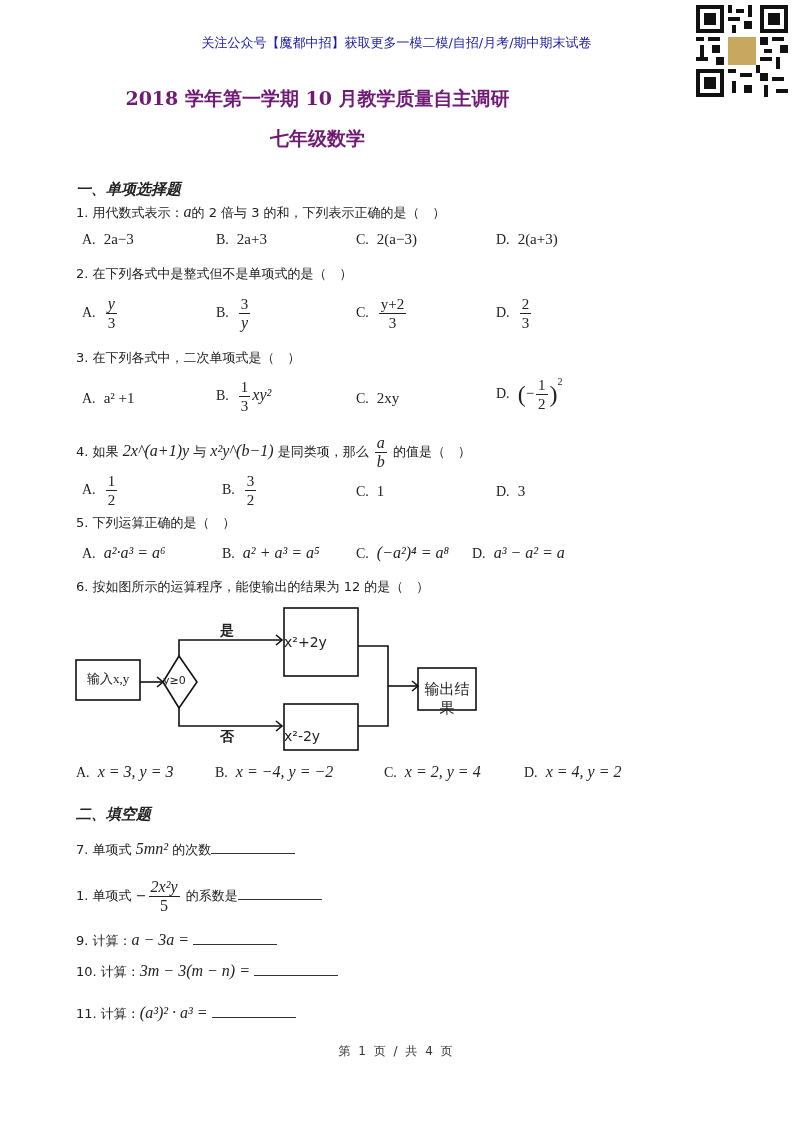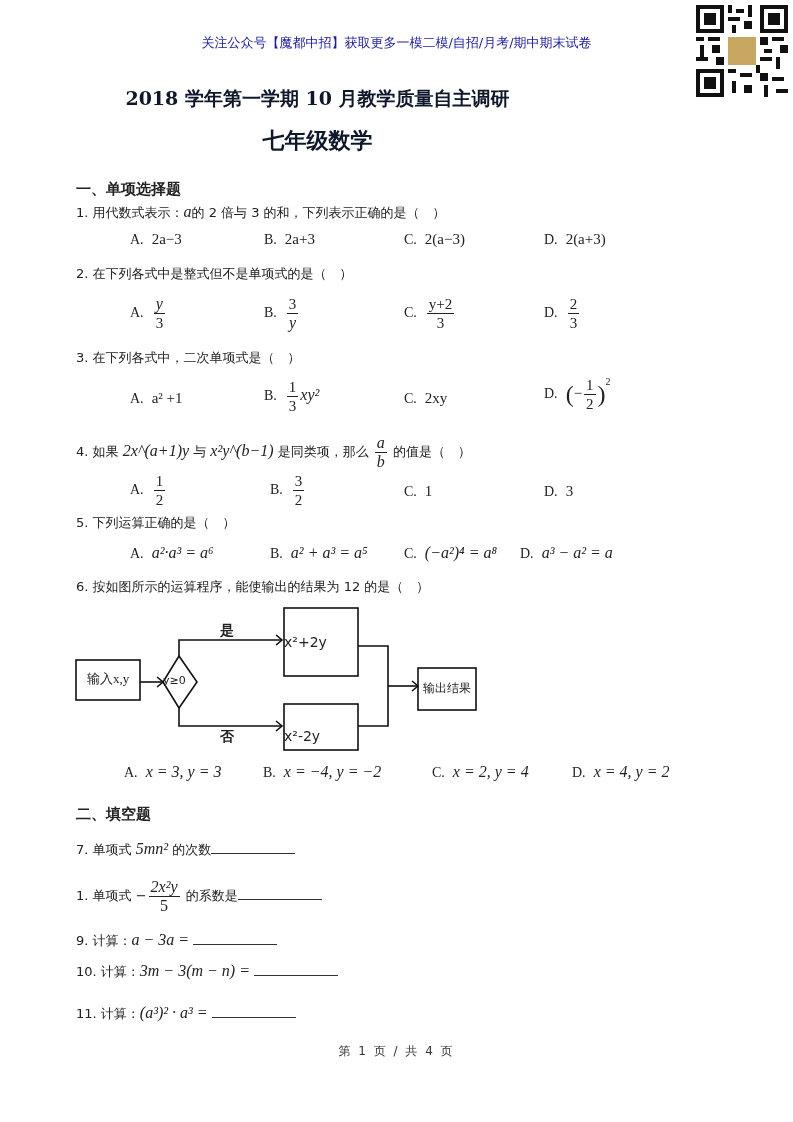"2018 学年第一学期 10 月教学质量自主调研" .title { color: #0f172a -> #701a75 }
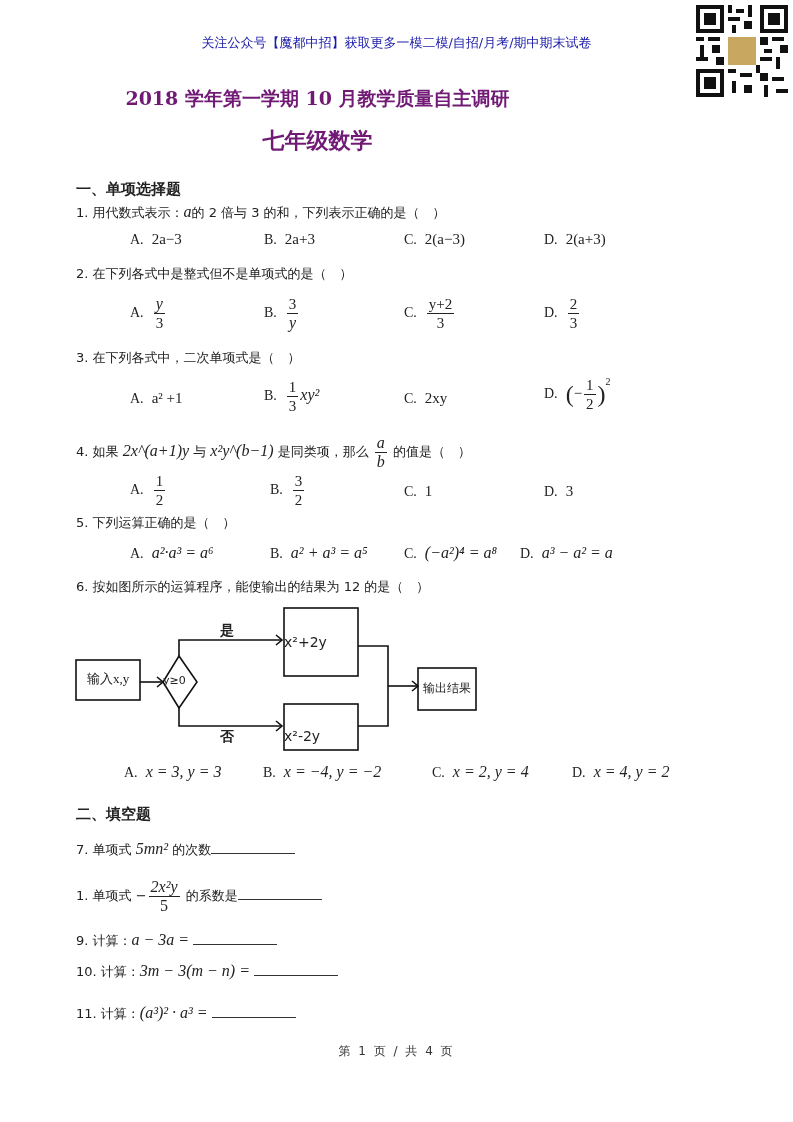"七年级数学" .t2 { font-size: 22px -> 19px }
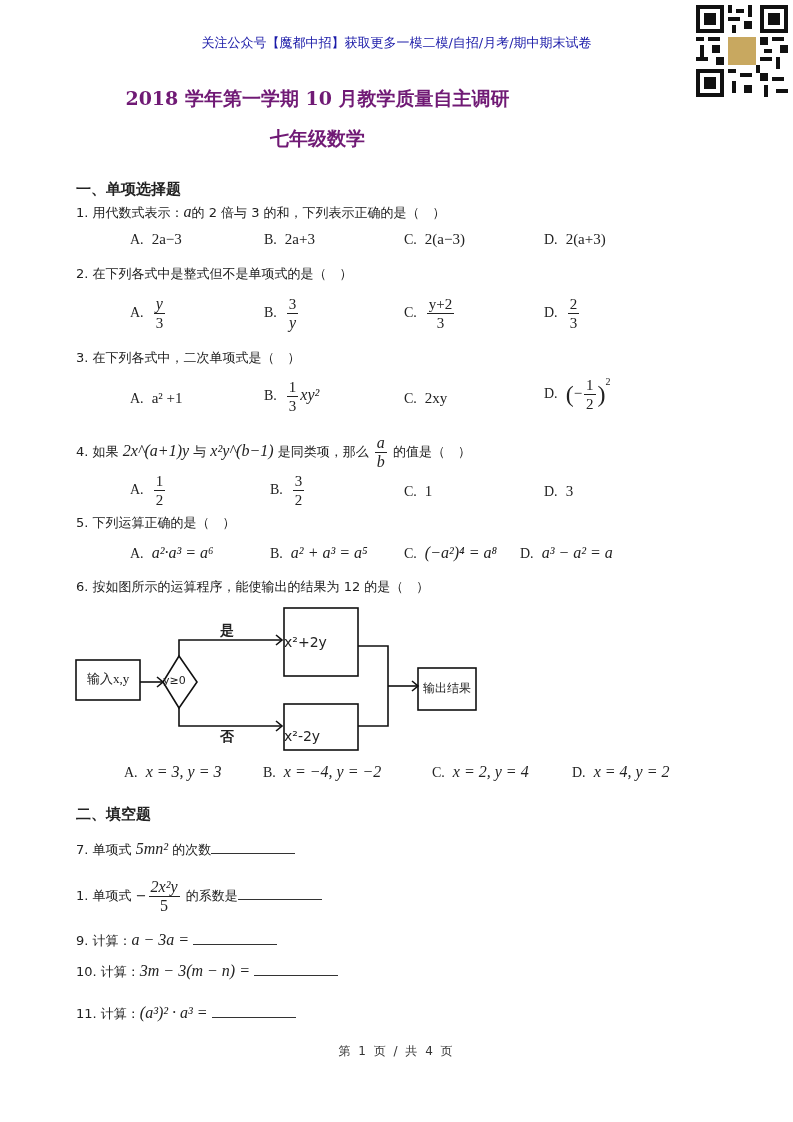"一、单项选择题" .section { font-style: none -> italic }
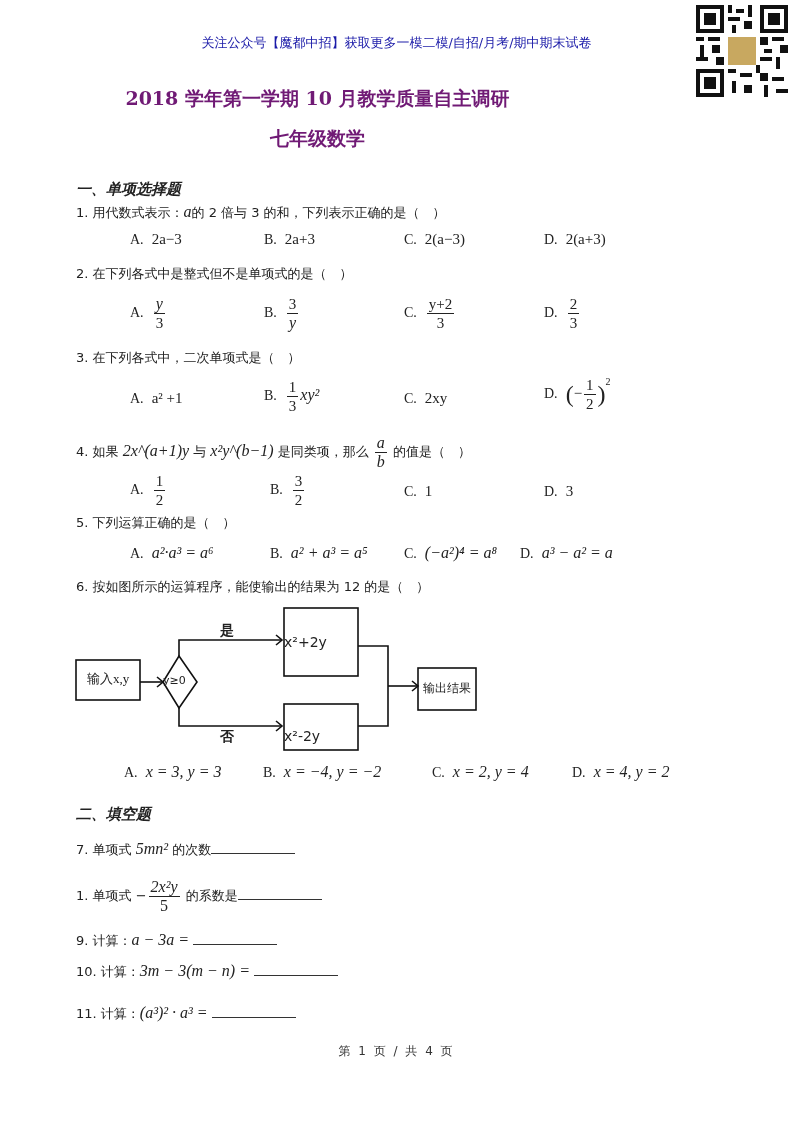"A. 2a−3" .opt { margin-left: 48px -> none }
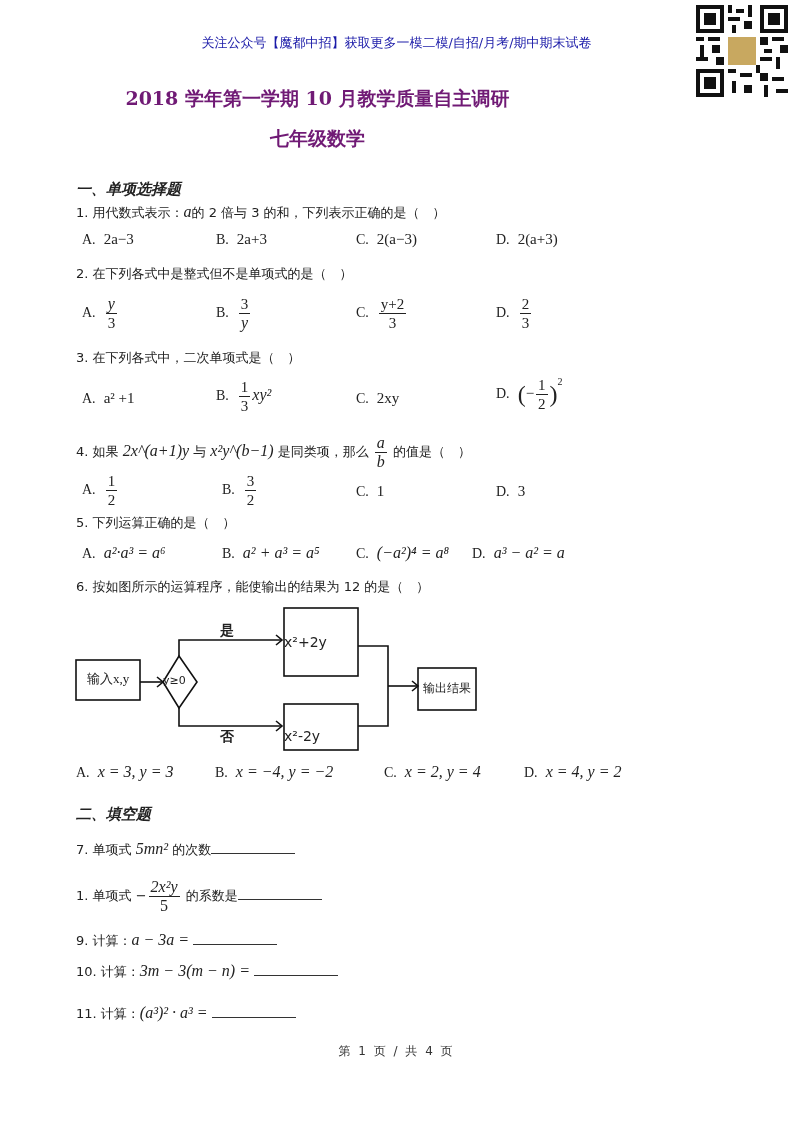"输出结果" div.abs { font-size: 12px -> 15px }
